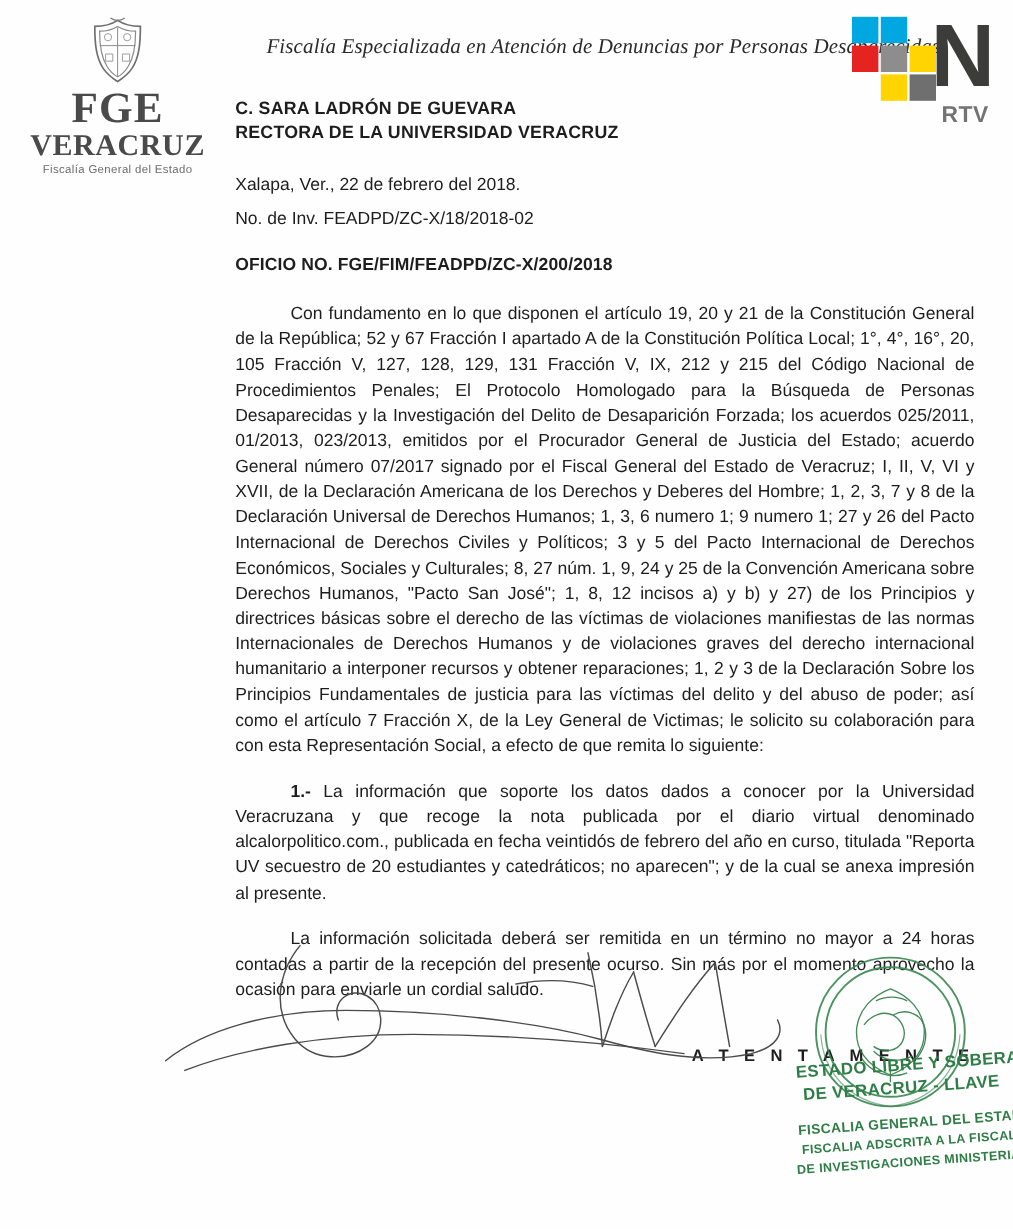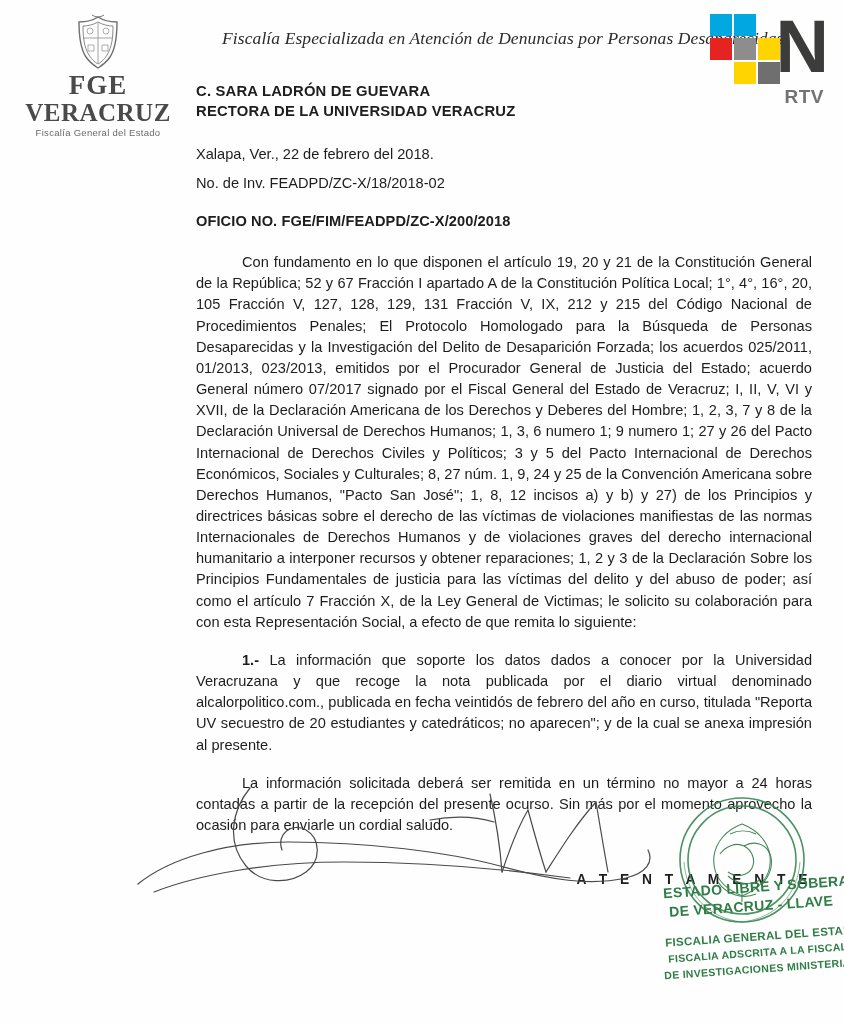"FGE" .fge-title { font-size: 27px -> 36px }
